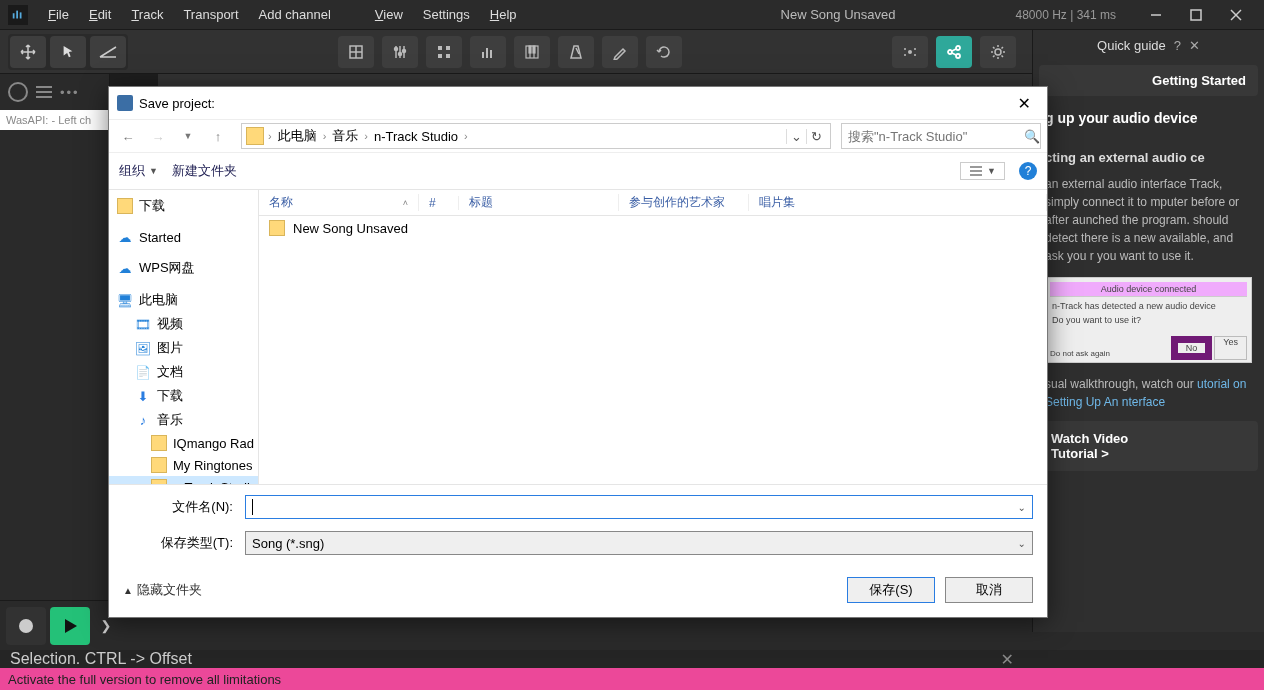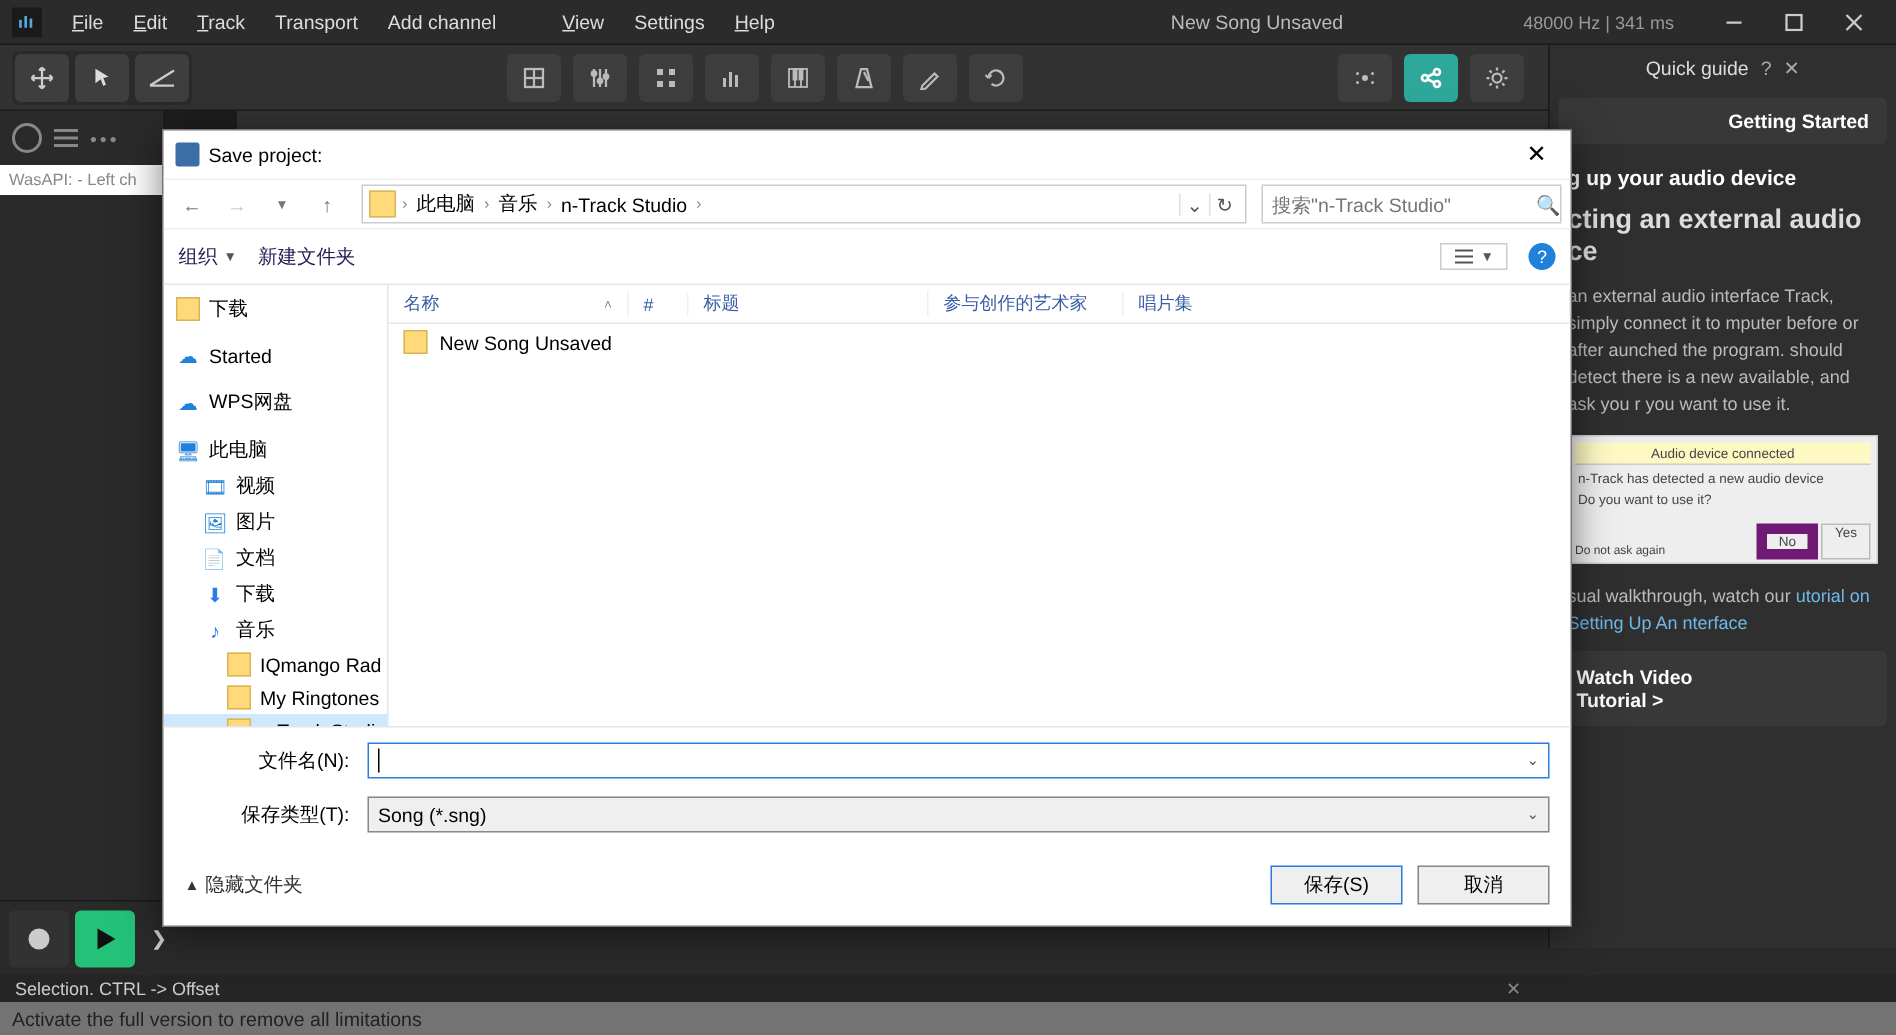"cting an external audio ce" .right-panel .sub-title { font-size: 18px -> 13px; margin-top: none -> 14px }
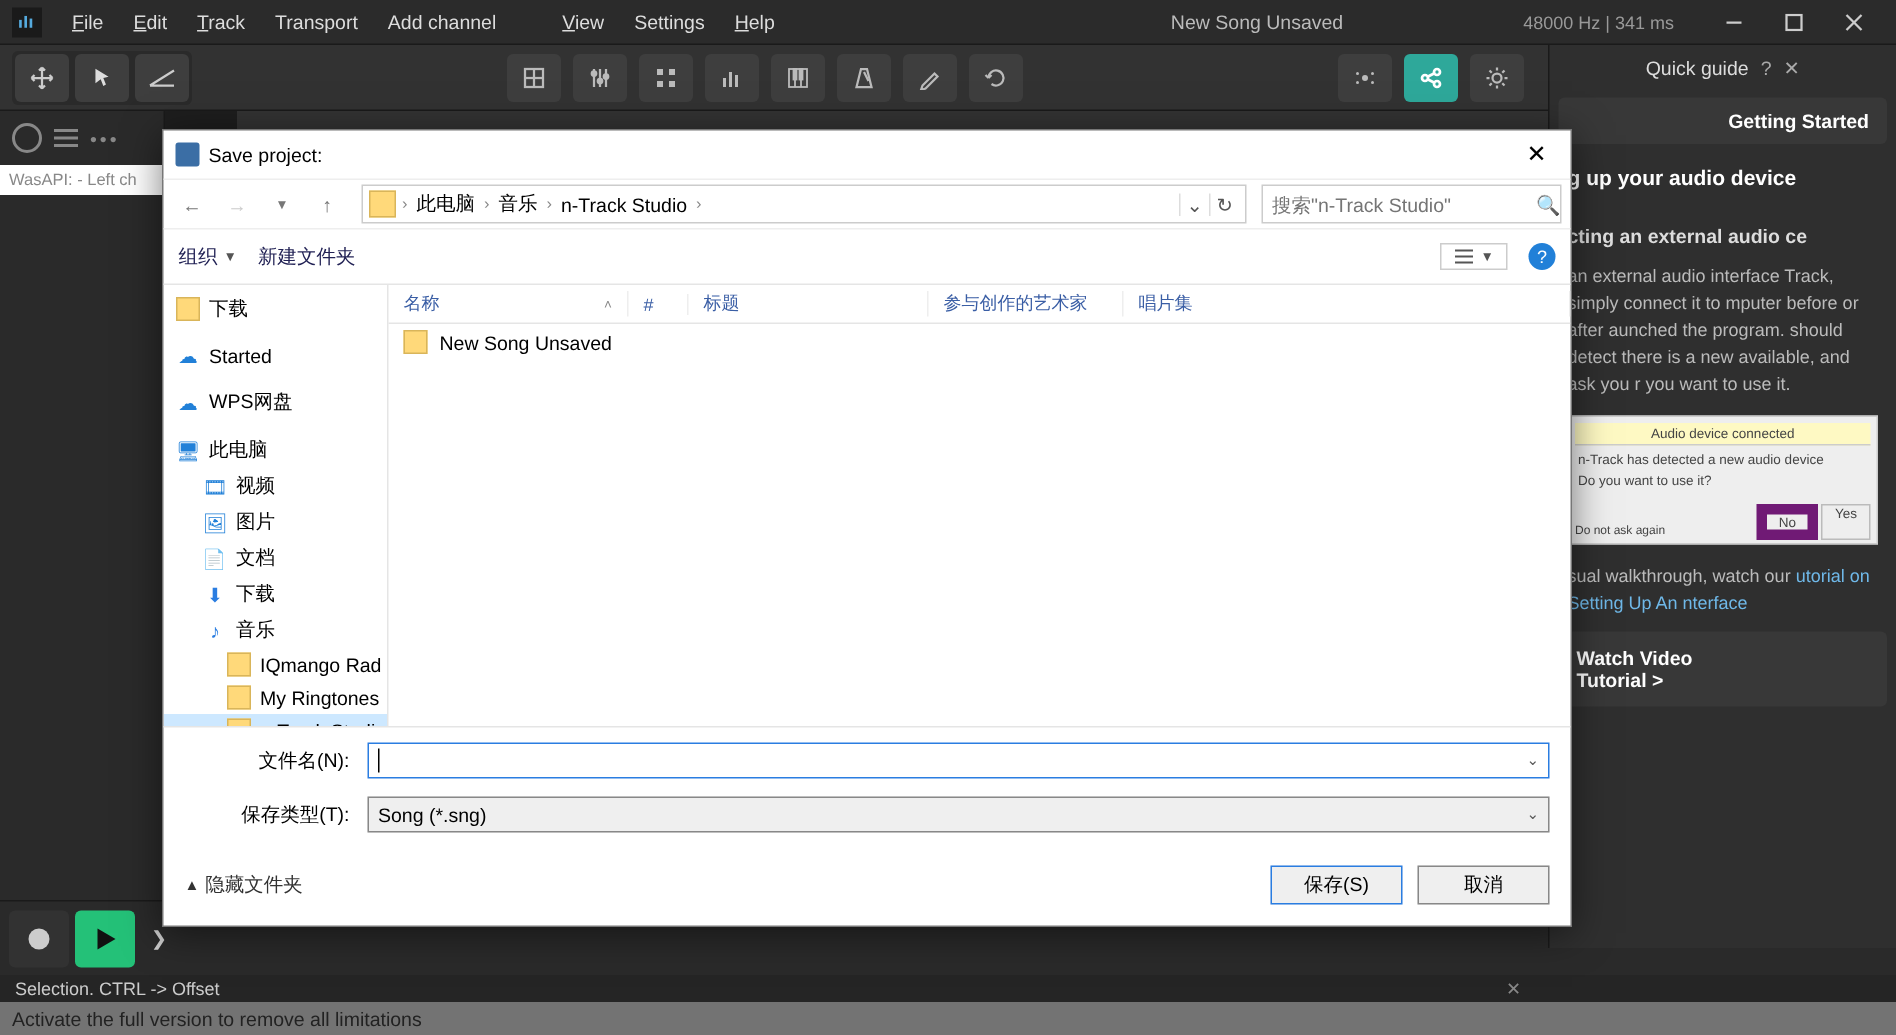"Audio device connected" .right-panel .img-placeholder .ph-title { background: #fef9c3 -> #f0abfc }
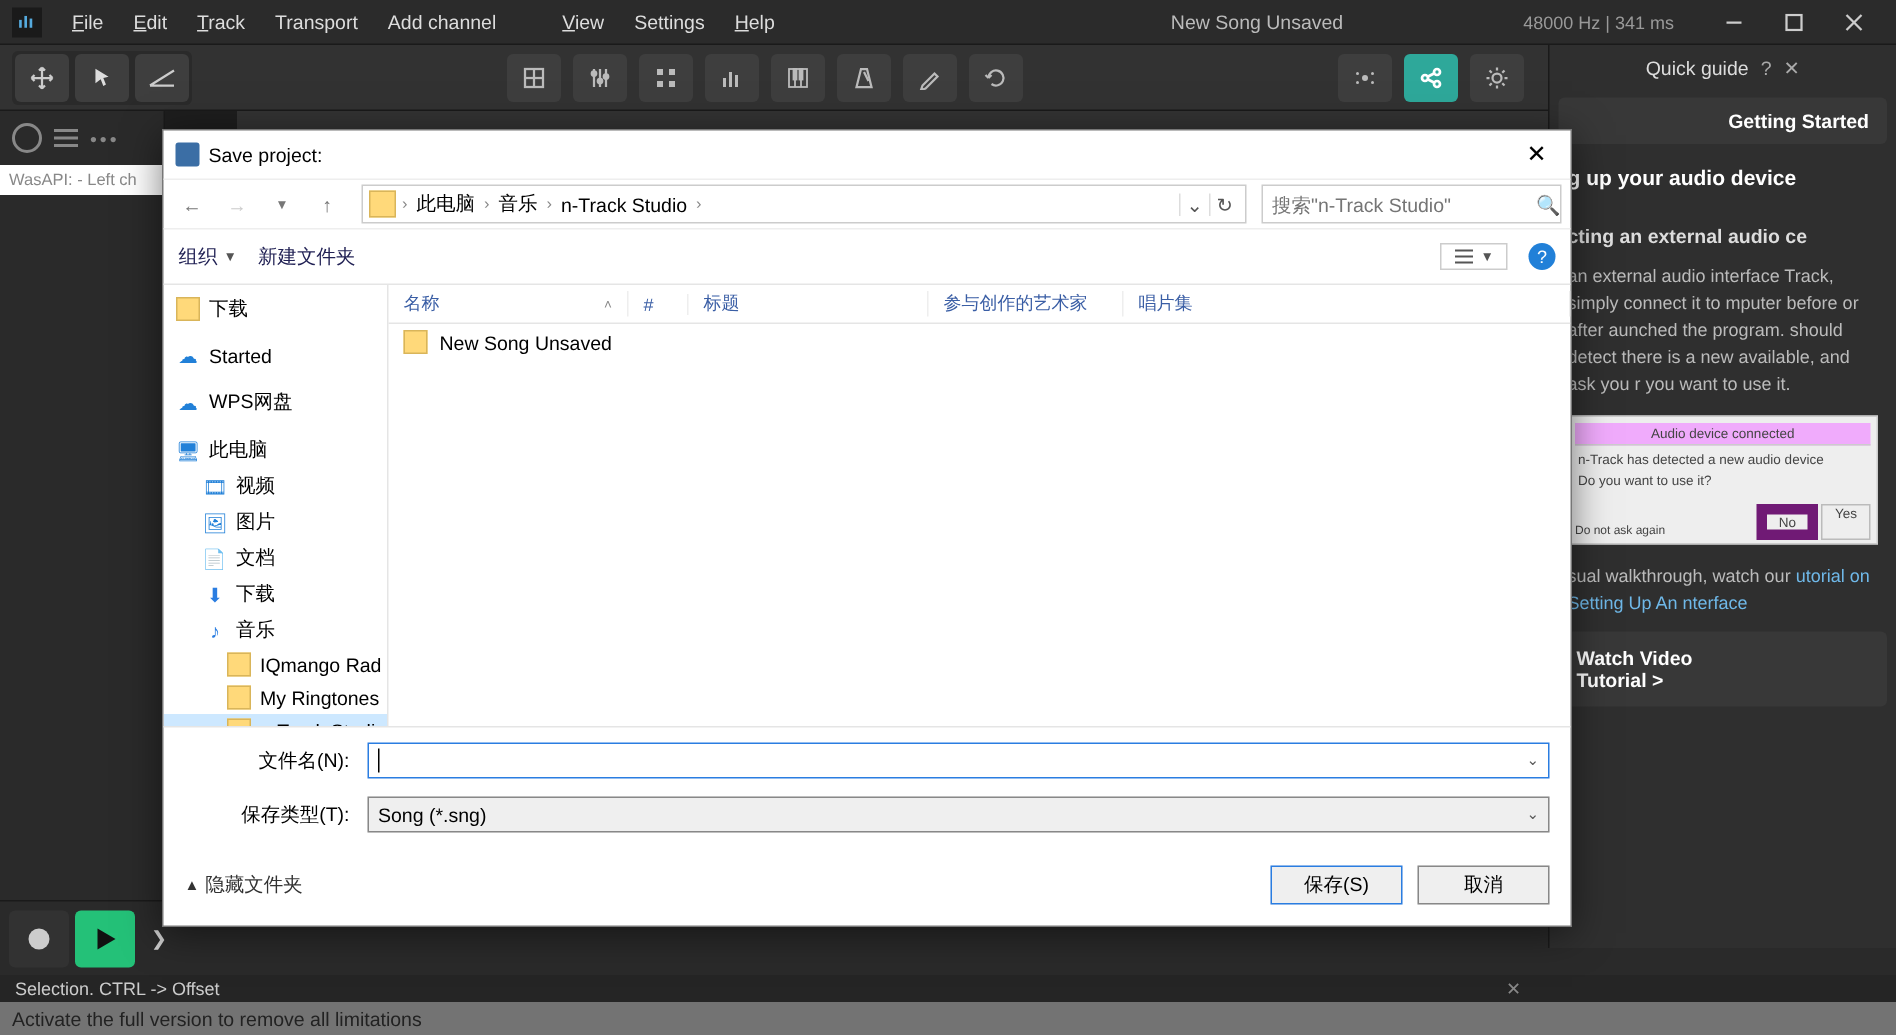"Selection. CTRL -> Offset" .statusbar { font-size: 12px -> 16px }
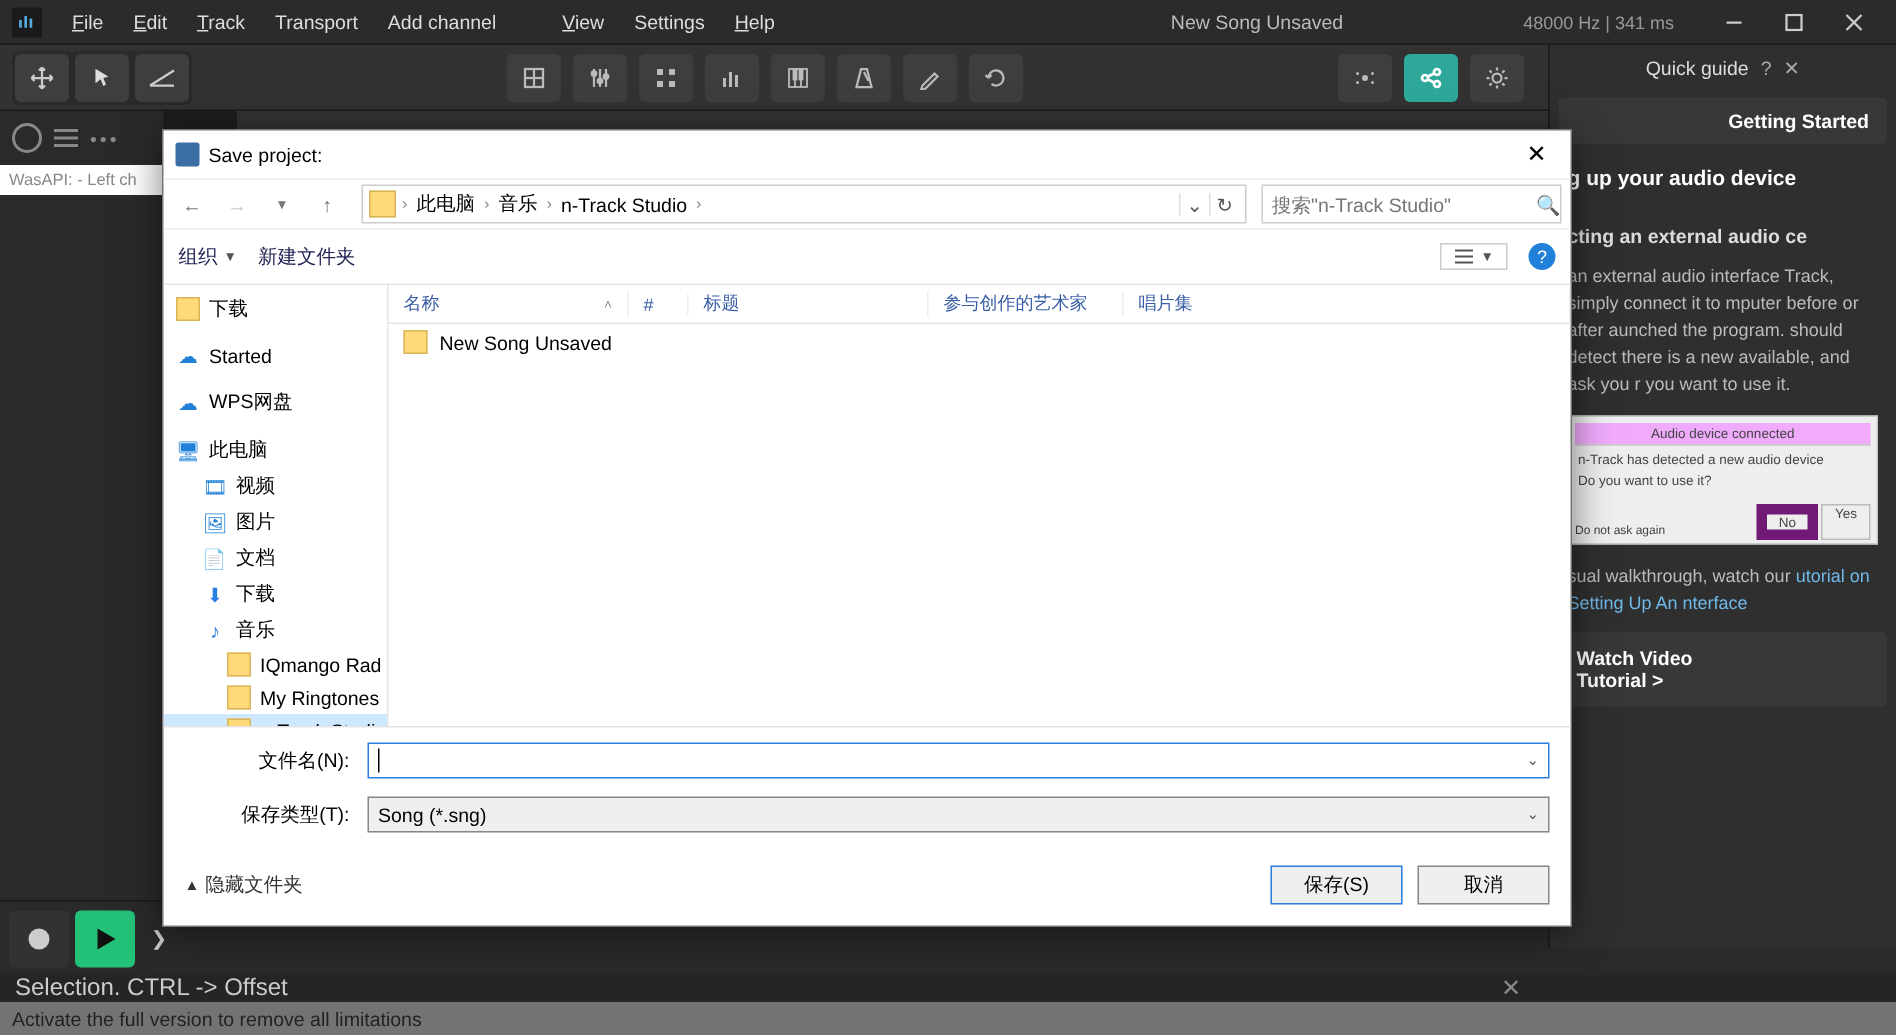"Activate the full version to" .activate { background: #737373 -> #ec4899 }
